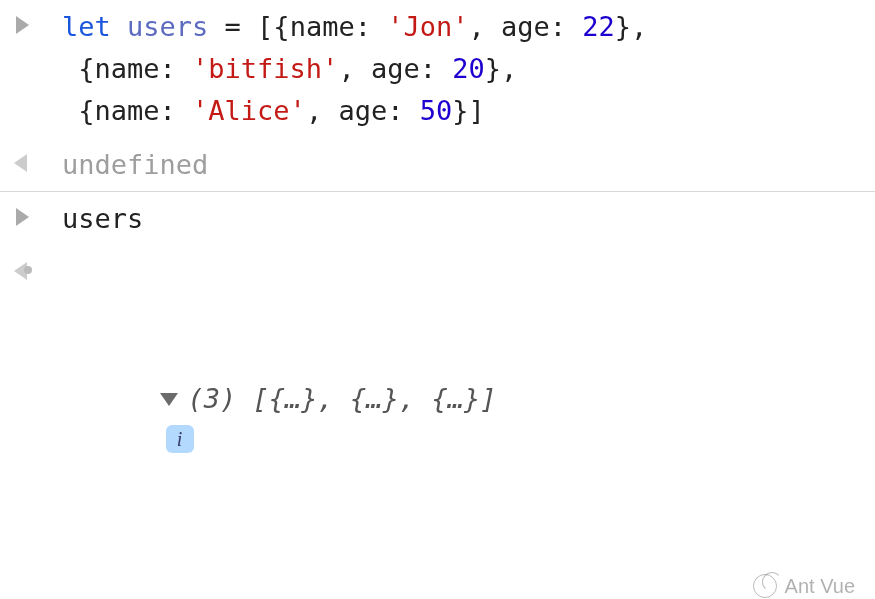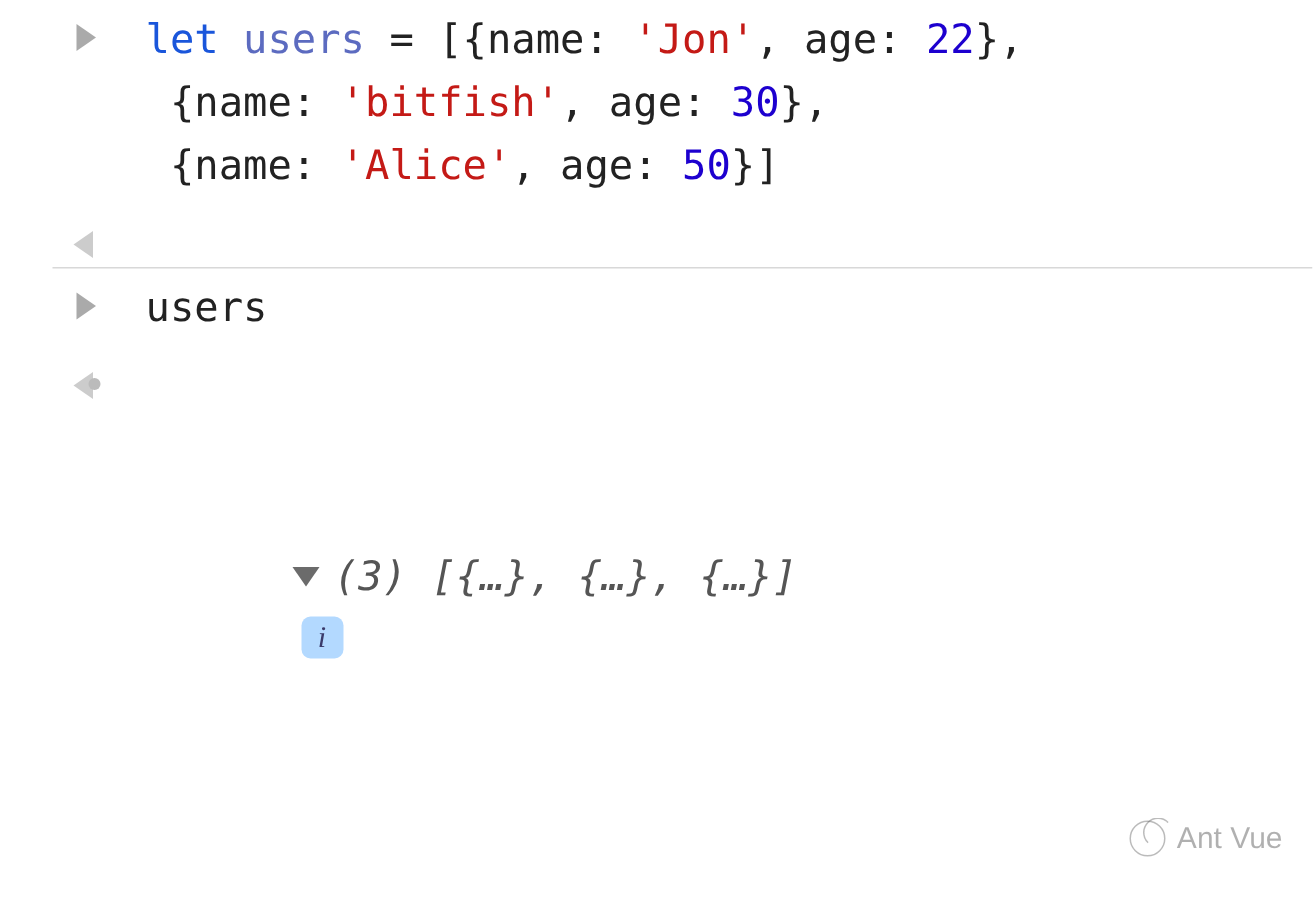"let users = [{name: 'Jon'," .row { margin-left: 35px -> none }
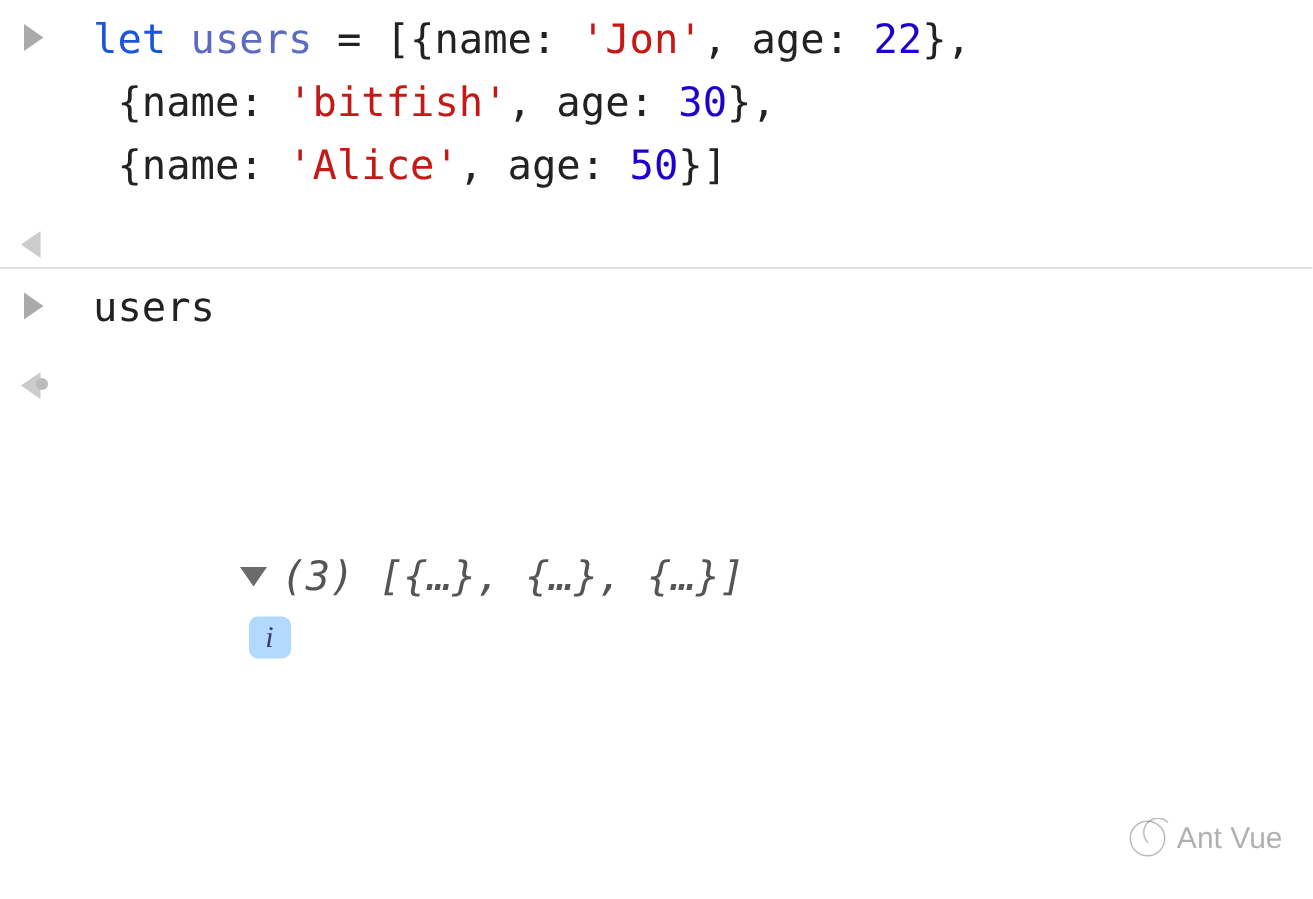"30" span.num { text: 30 -> 20 }
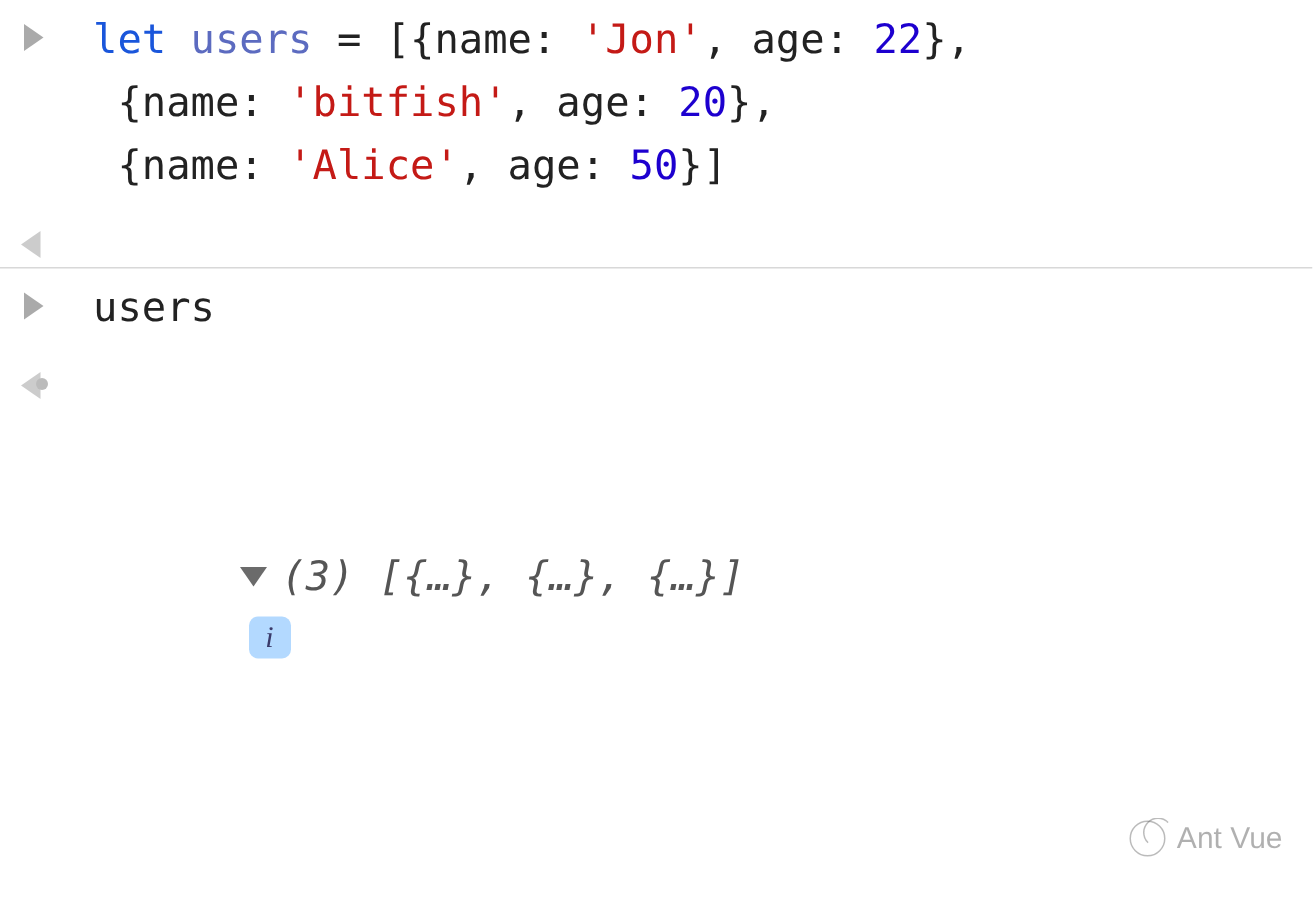"undefined" div.content { html: none -> <div>undefined</div> }
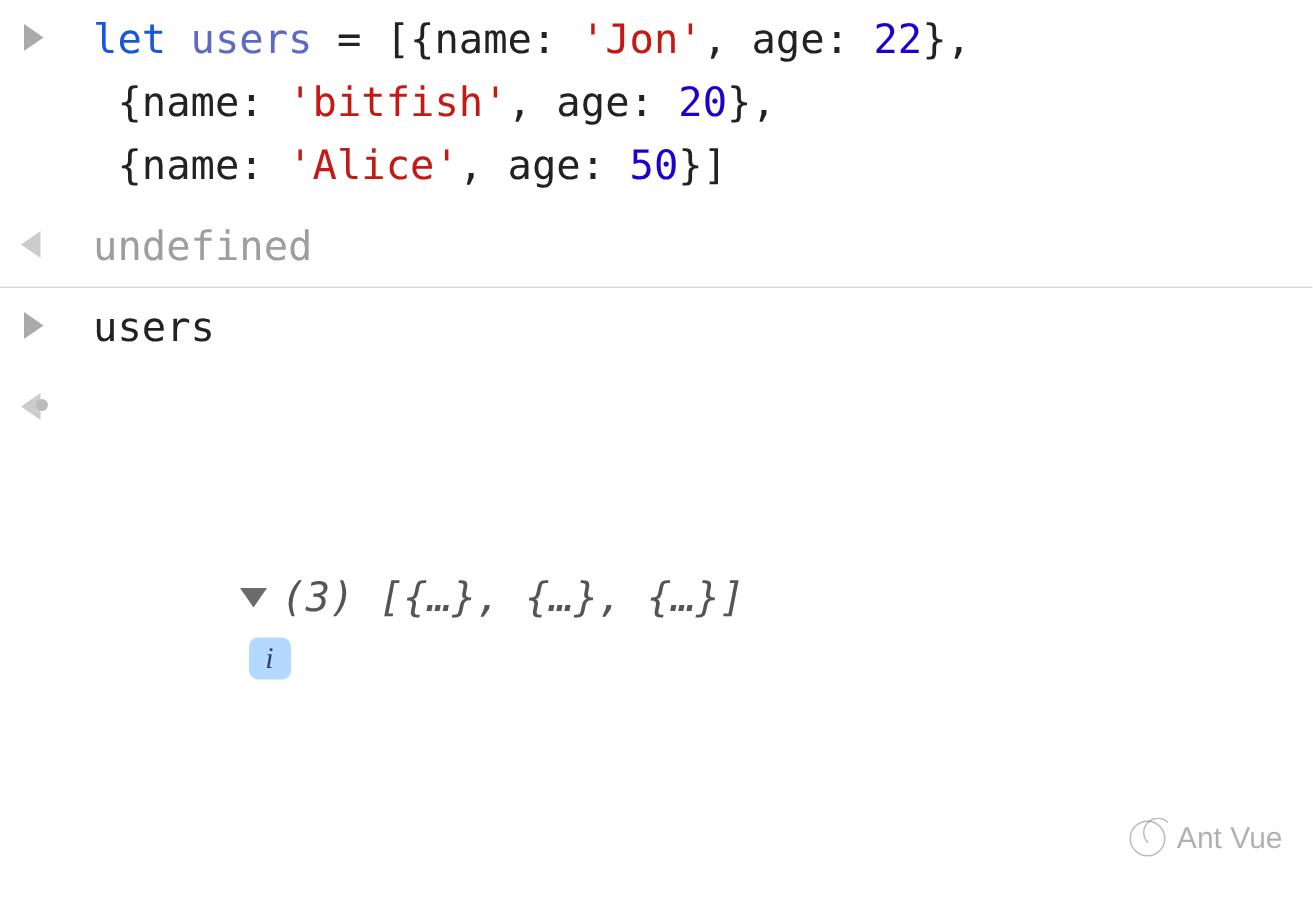"Ant Vue" .watermark { bottom: 28px -> 1px }
